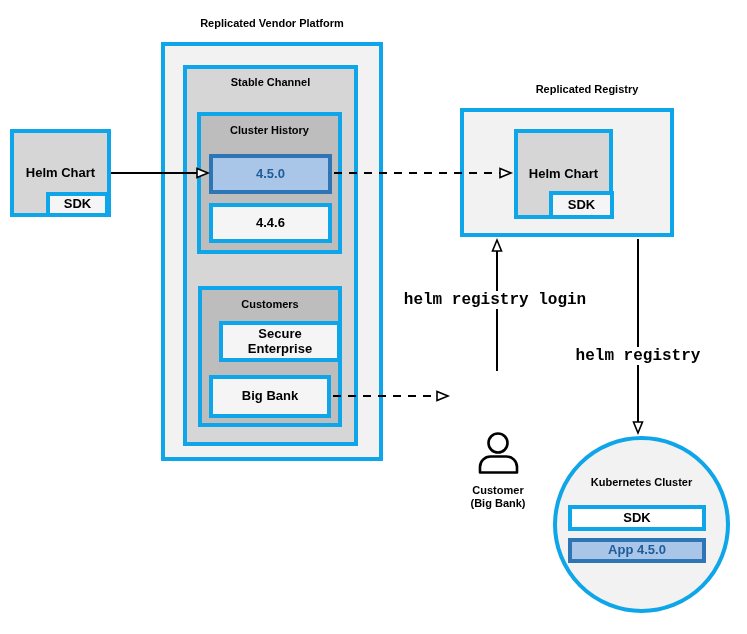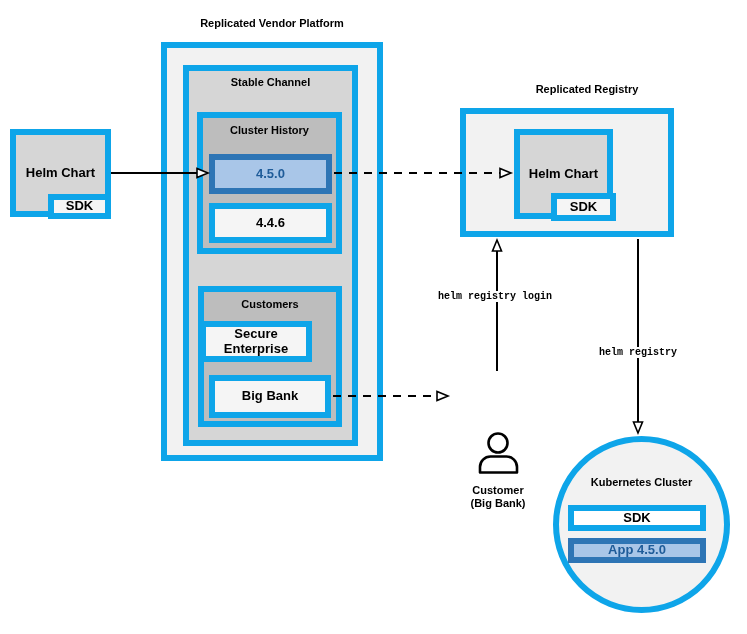"Helm Chart" .box { border: 6px solid #0ea5e9 -> 4px solid #0ea5e9 }
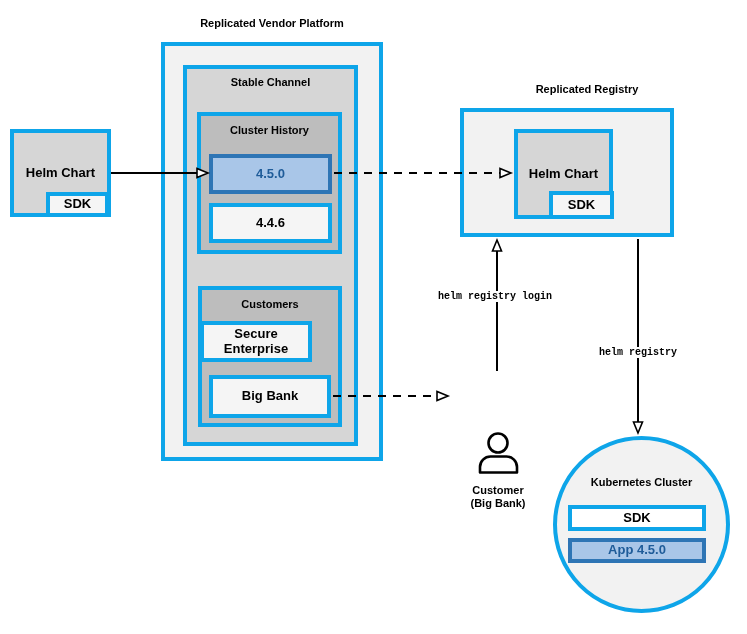"helm registry login" .mono-label { font-size: 10px -> 16px }
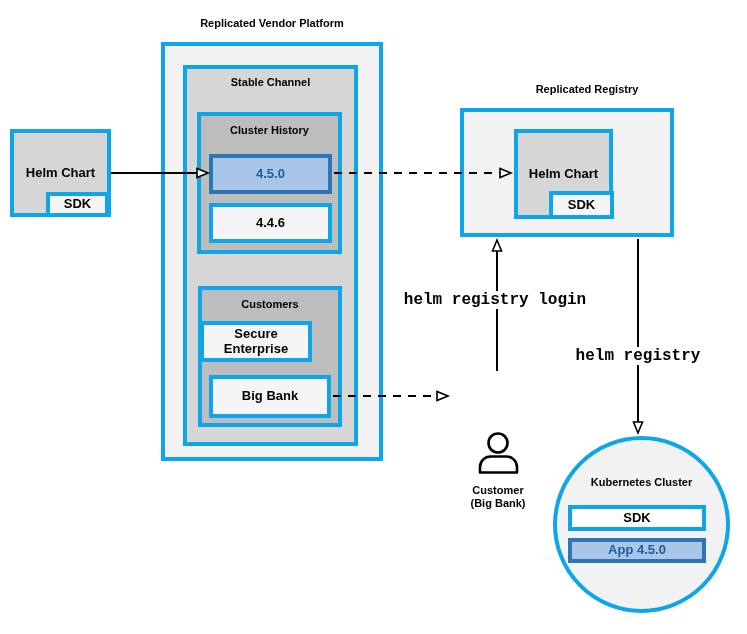"Secure Enterprise" div.box { left: 200px -> 219px; width: 112px -> 122px }
